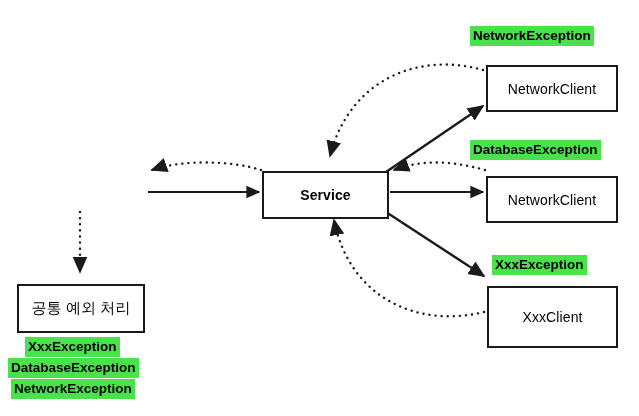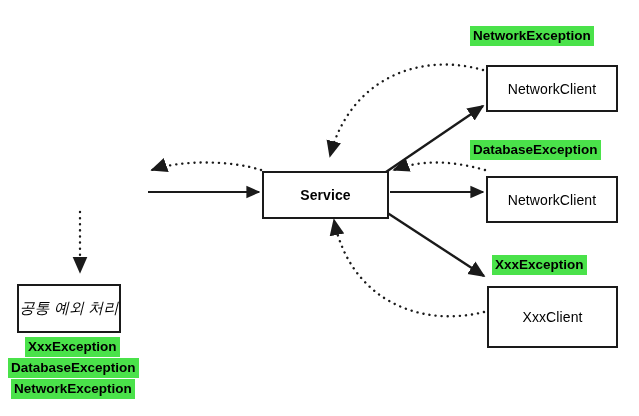"공통 예외 처리" div.node-box { font-style: italic -> none; width: 104px -> 128px }
